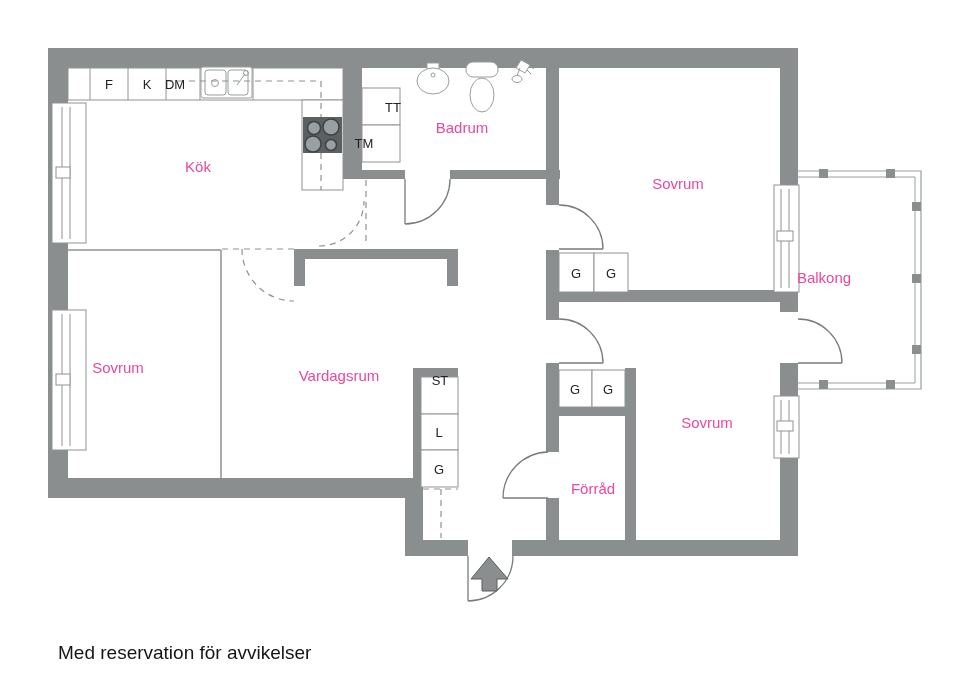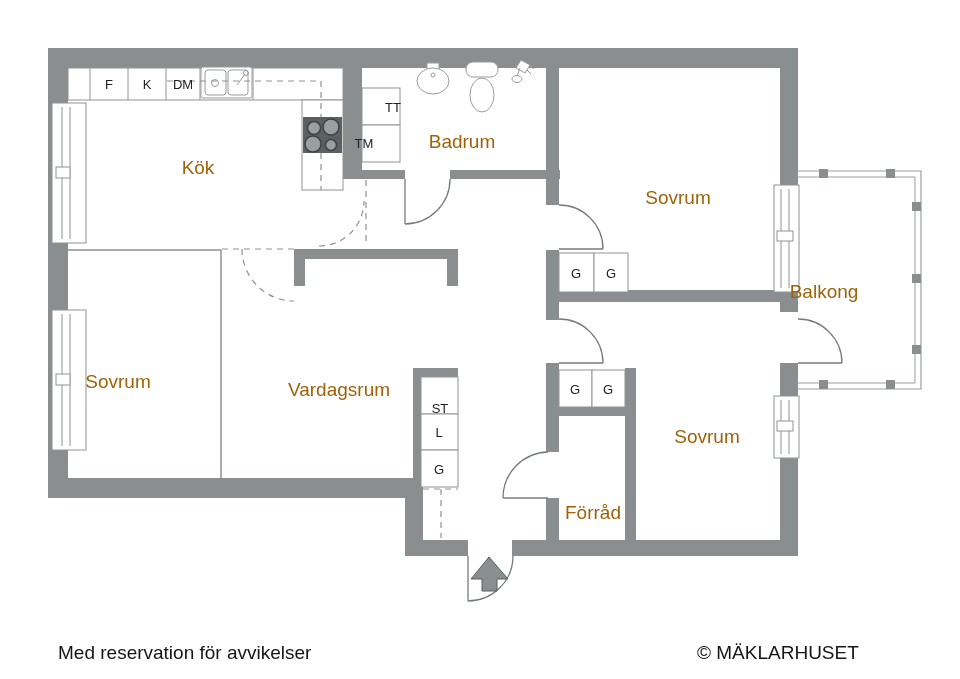"DM" div.small-label { left: 183px -> 175px }
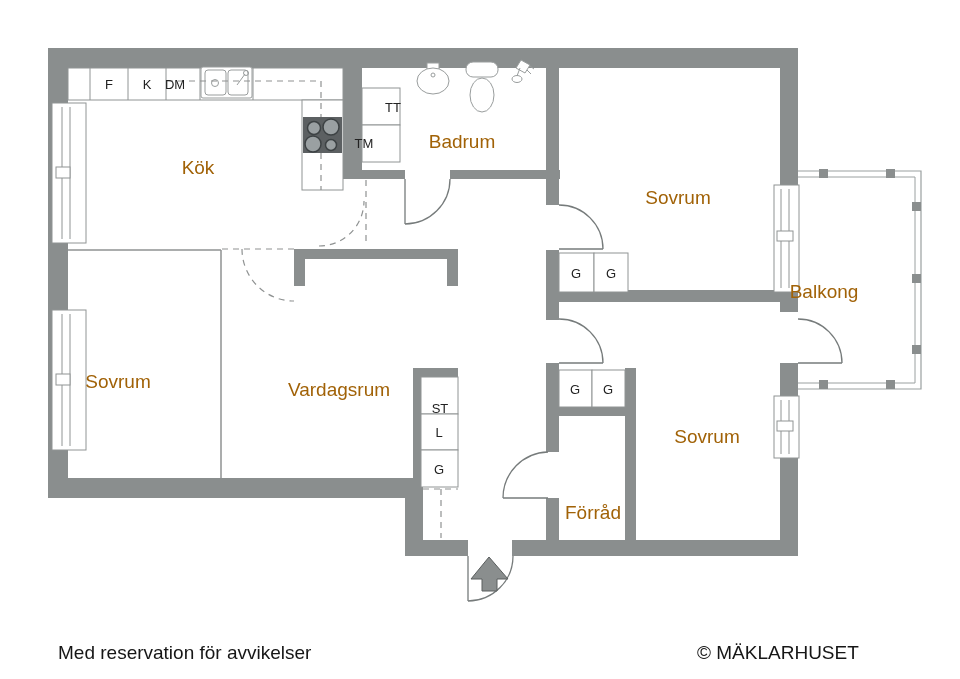"Badrum" .room-label { color: #a16207 -> #ec4899; font-size: 19px -> 15px; margin-top: 15px -> none }
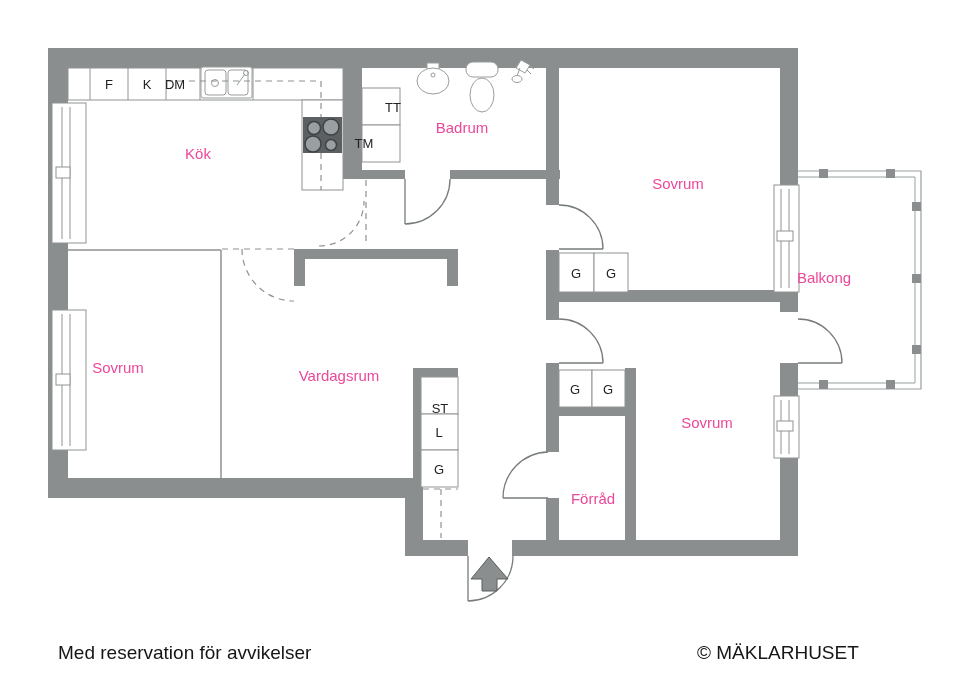"Kök" div.room-label { top: 153px -> 166px }
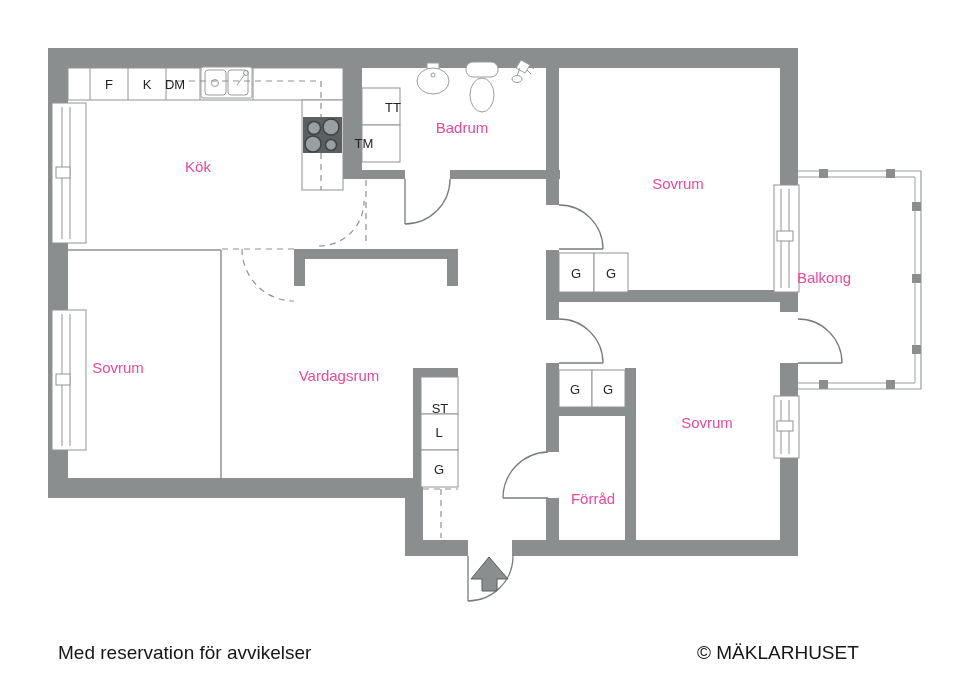"ST" div.small-label { top: 408px -> 380px }
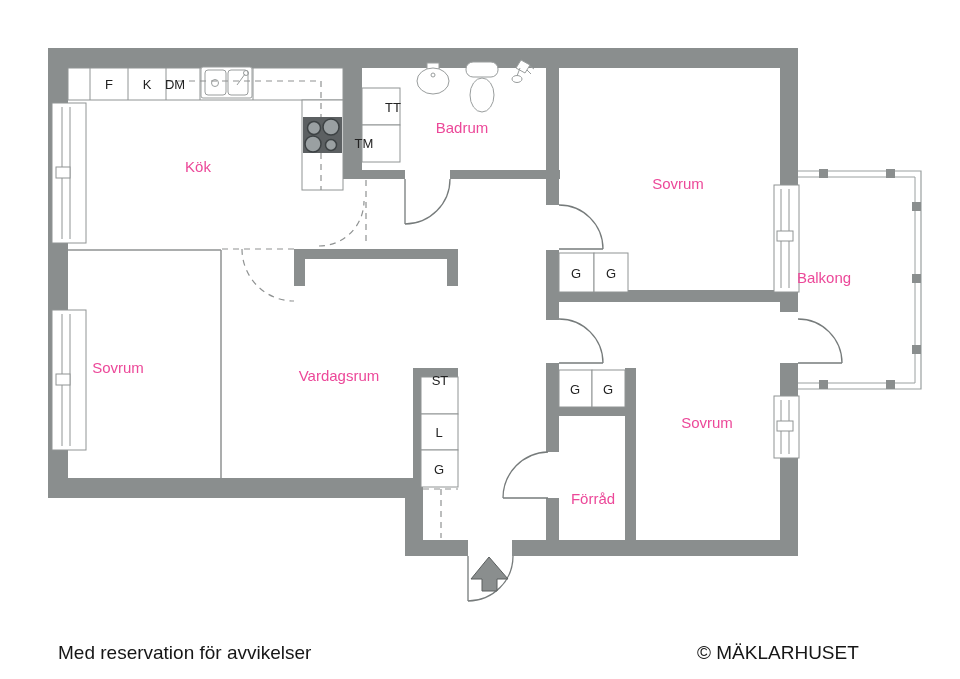"Förråd" div.room-label { top: 498px -> 488px }
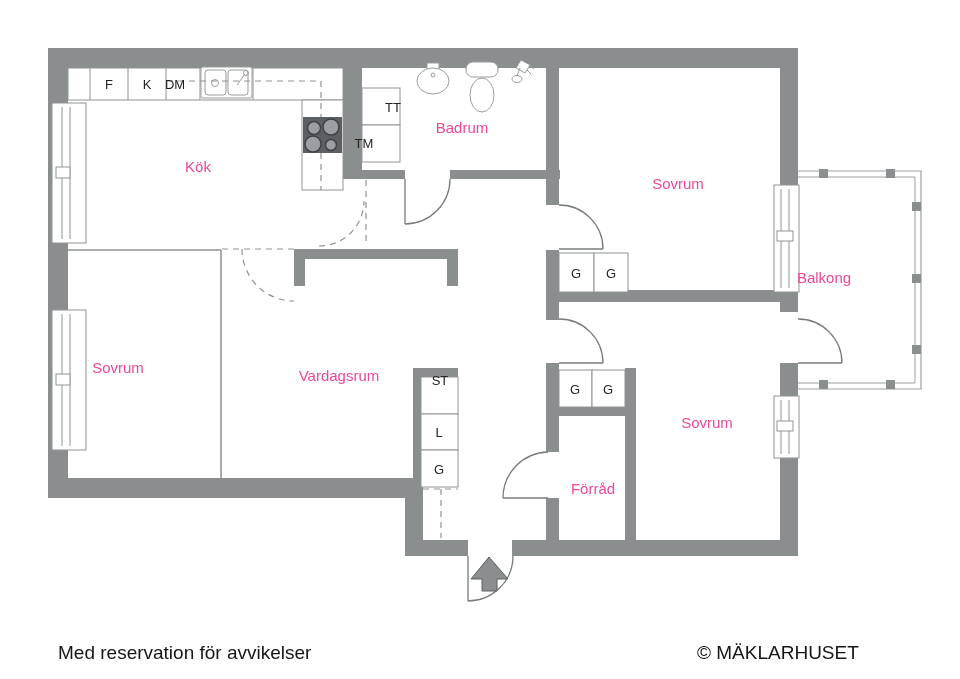"© MÄKLARHUSET" div.footer-text { html: <div>© MÄKLARHUSET</div> -> none }
